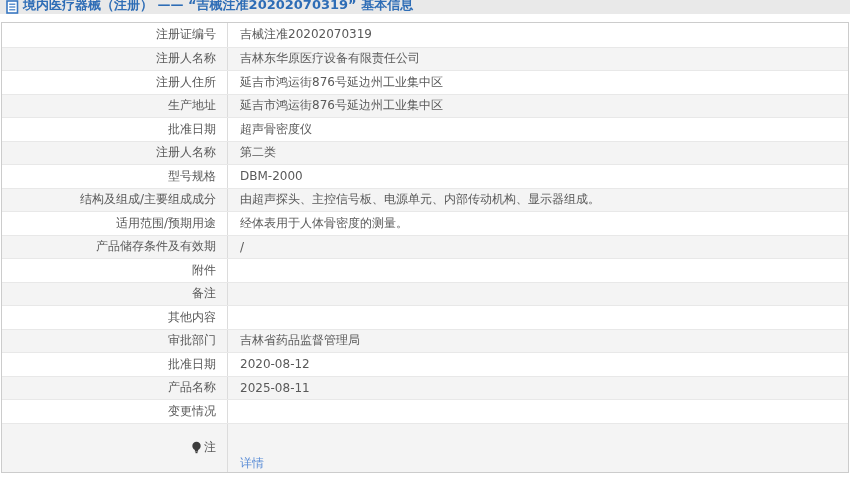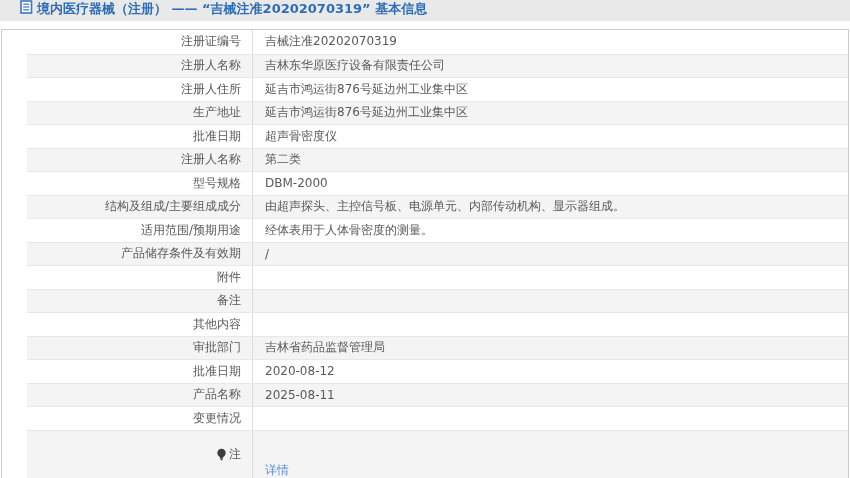"境内医疗器械（注册） —— “吉械注准20202070319” 基本信息" .header-bar { align-items: flex-start -> flex-end; height: 21px -> 14px; padding: 0 20px -> 0 6px }
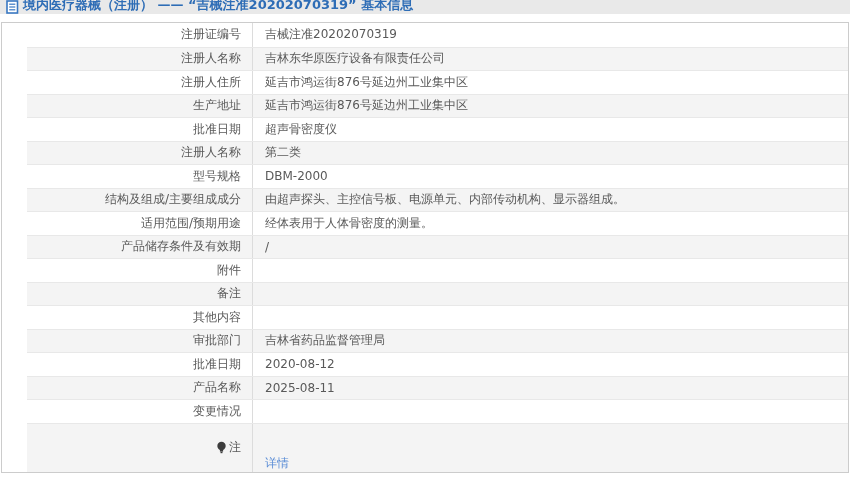"注册证编号" .info-table { padding-left: 25px -> none }
